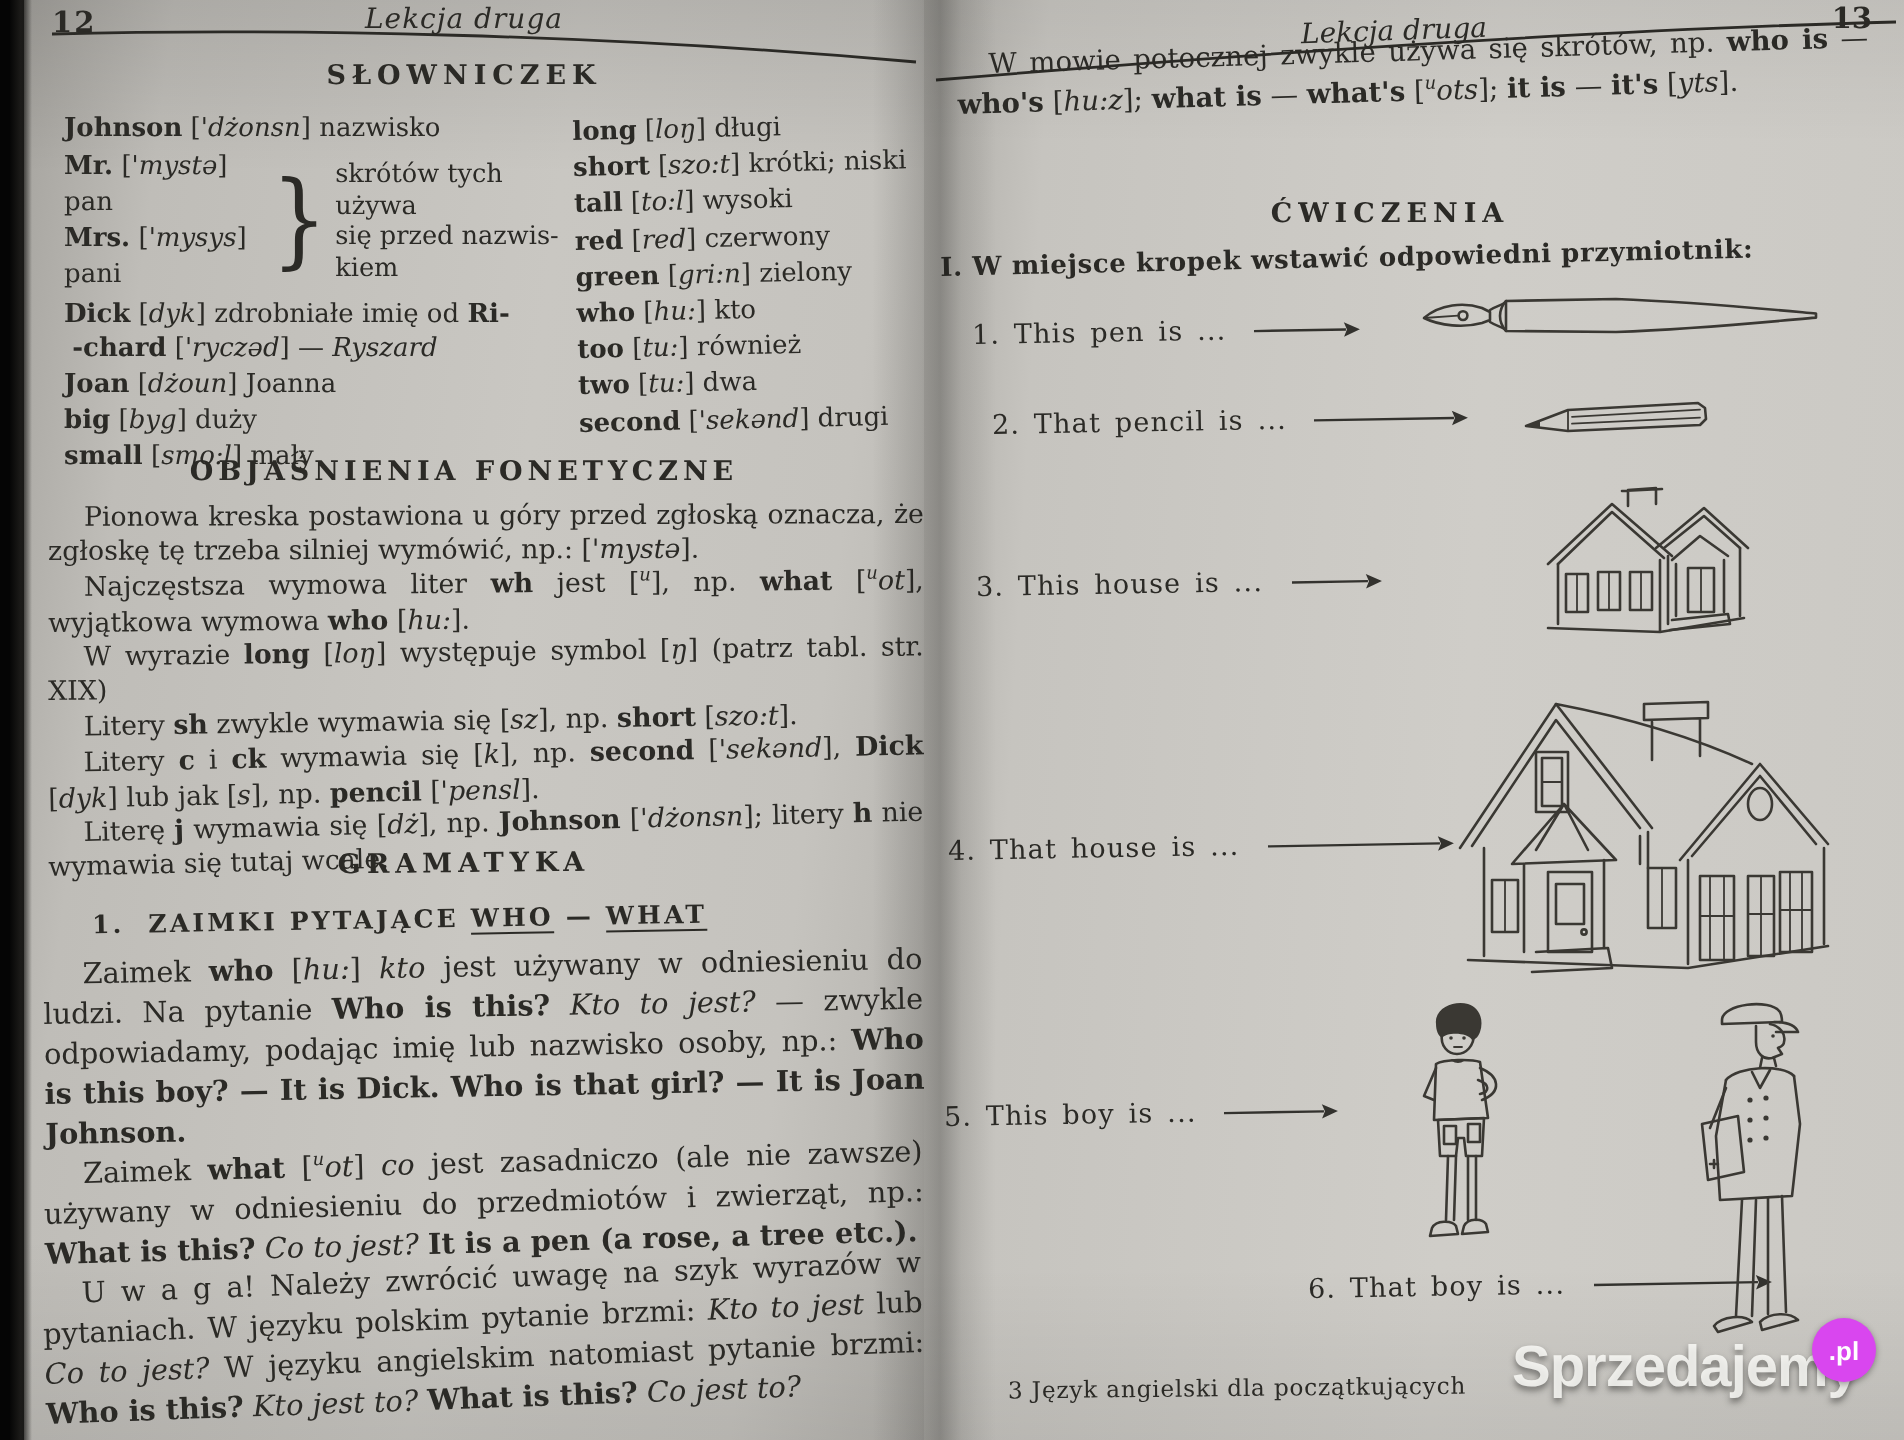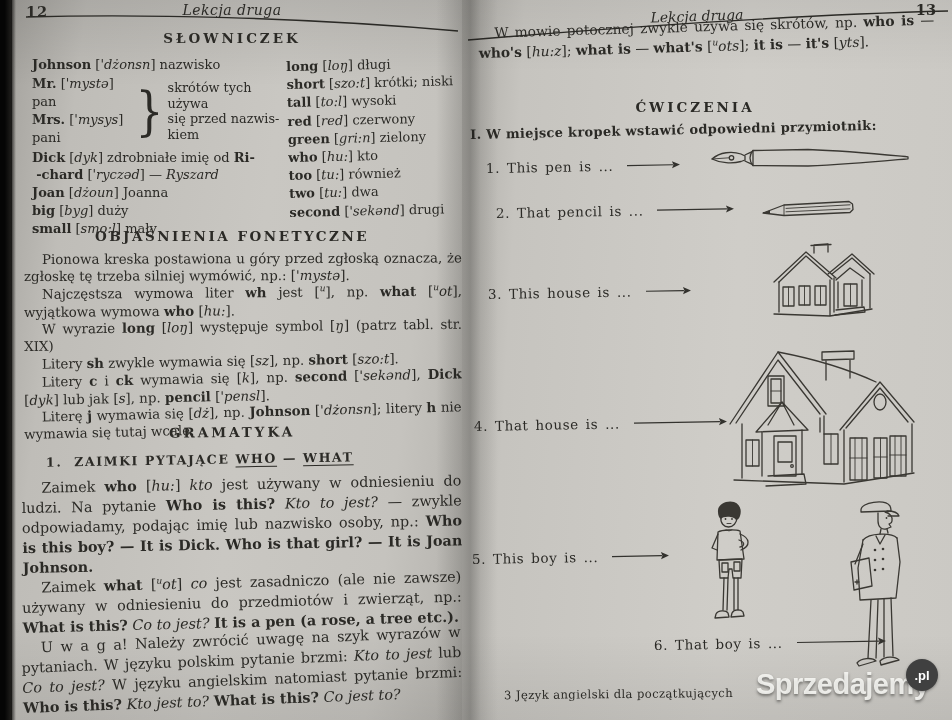".pl" div.wm-badge { background: #404040 -> #d946ef }
